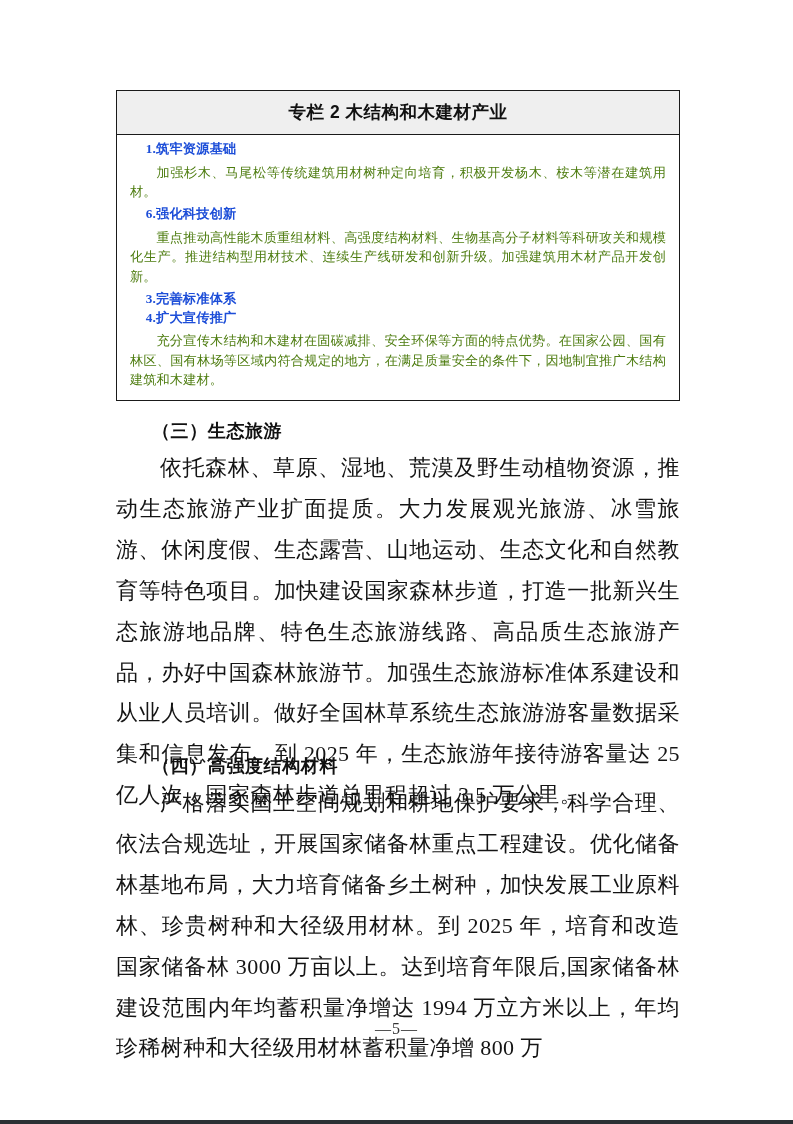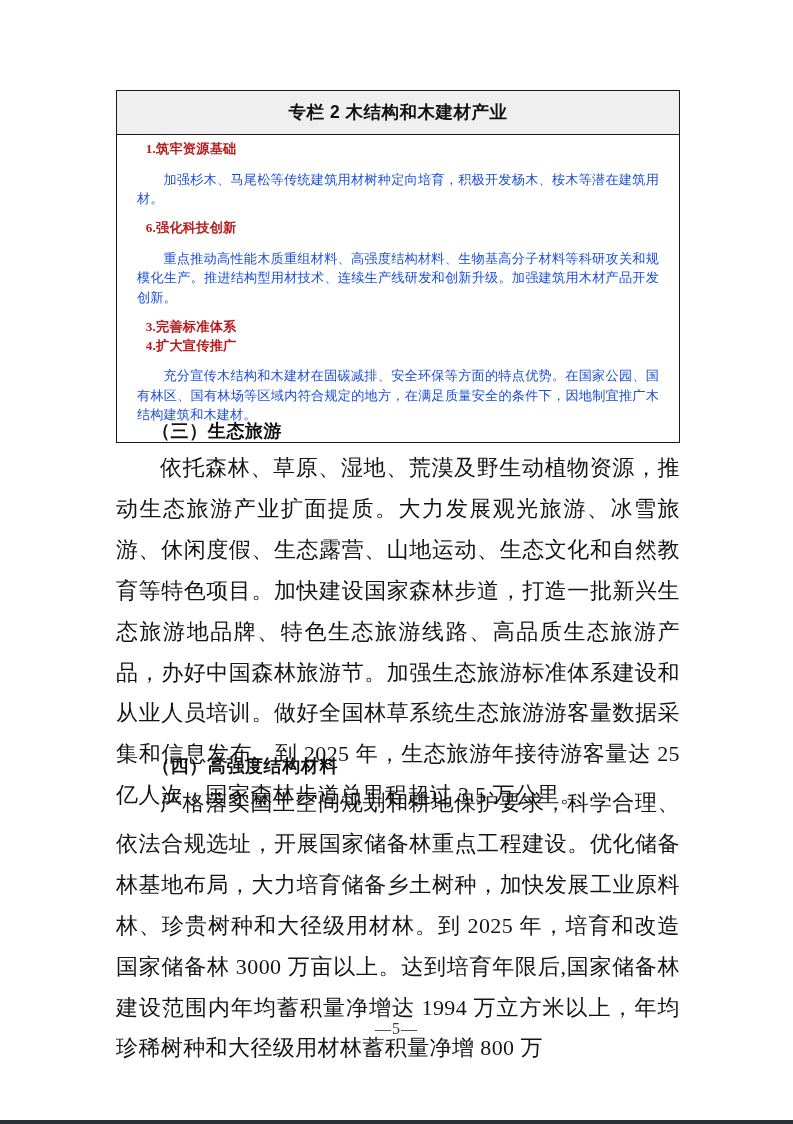"1.筑牢资源基础" .fb-item-title { color: #b91c1c -> #1d4ed8 }
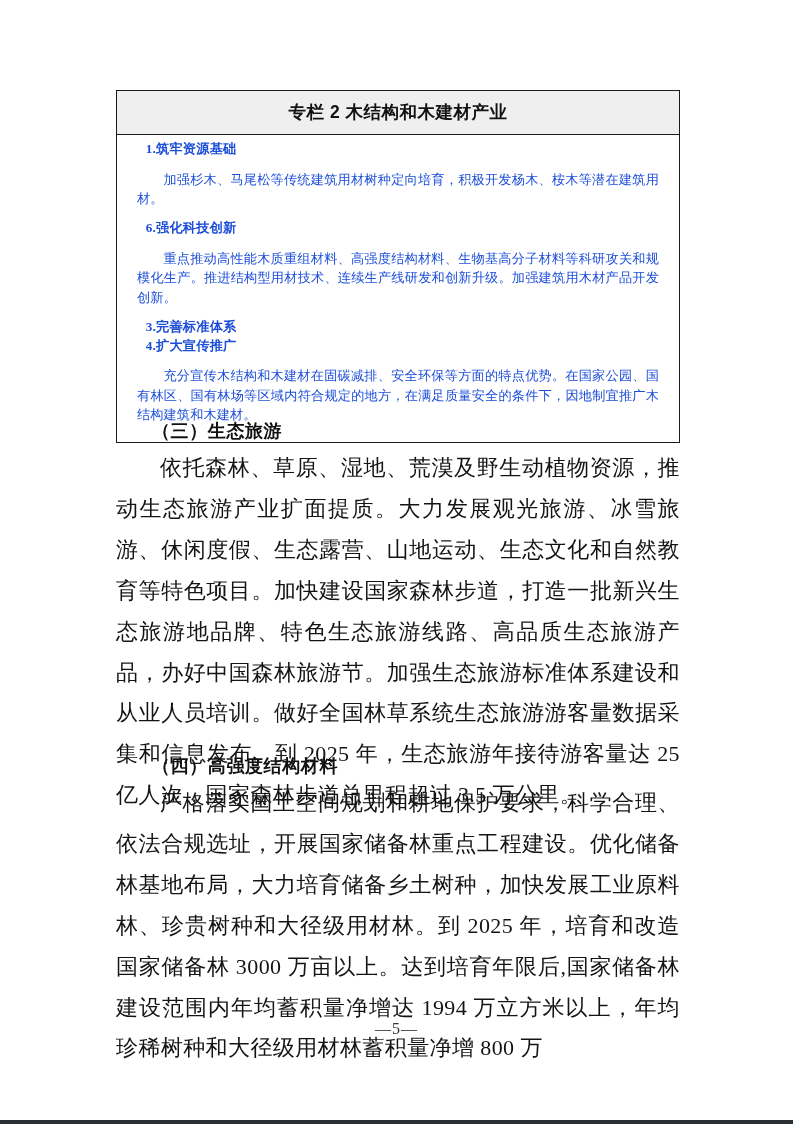"加强杉木、马尾松等传统建筑用材树种定向培育，积极开发杨木、桉木等潜在建筑用材。" .fb-item-text { color: #1d4ed8 -> #4d7c0f; margin: 11px -> 4px }
